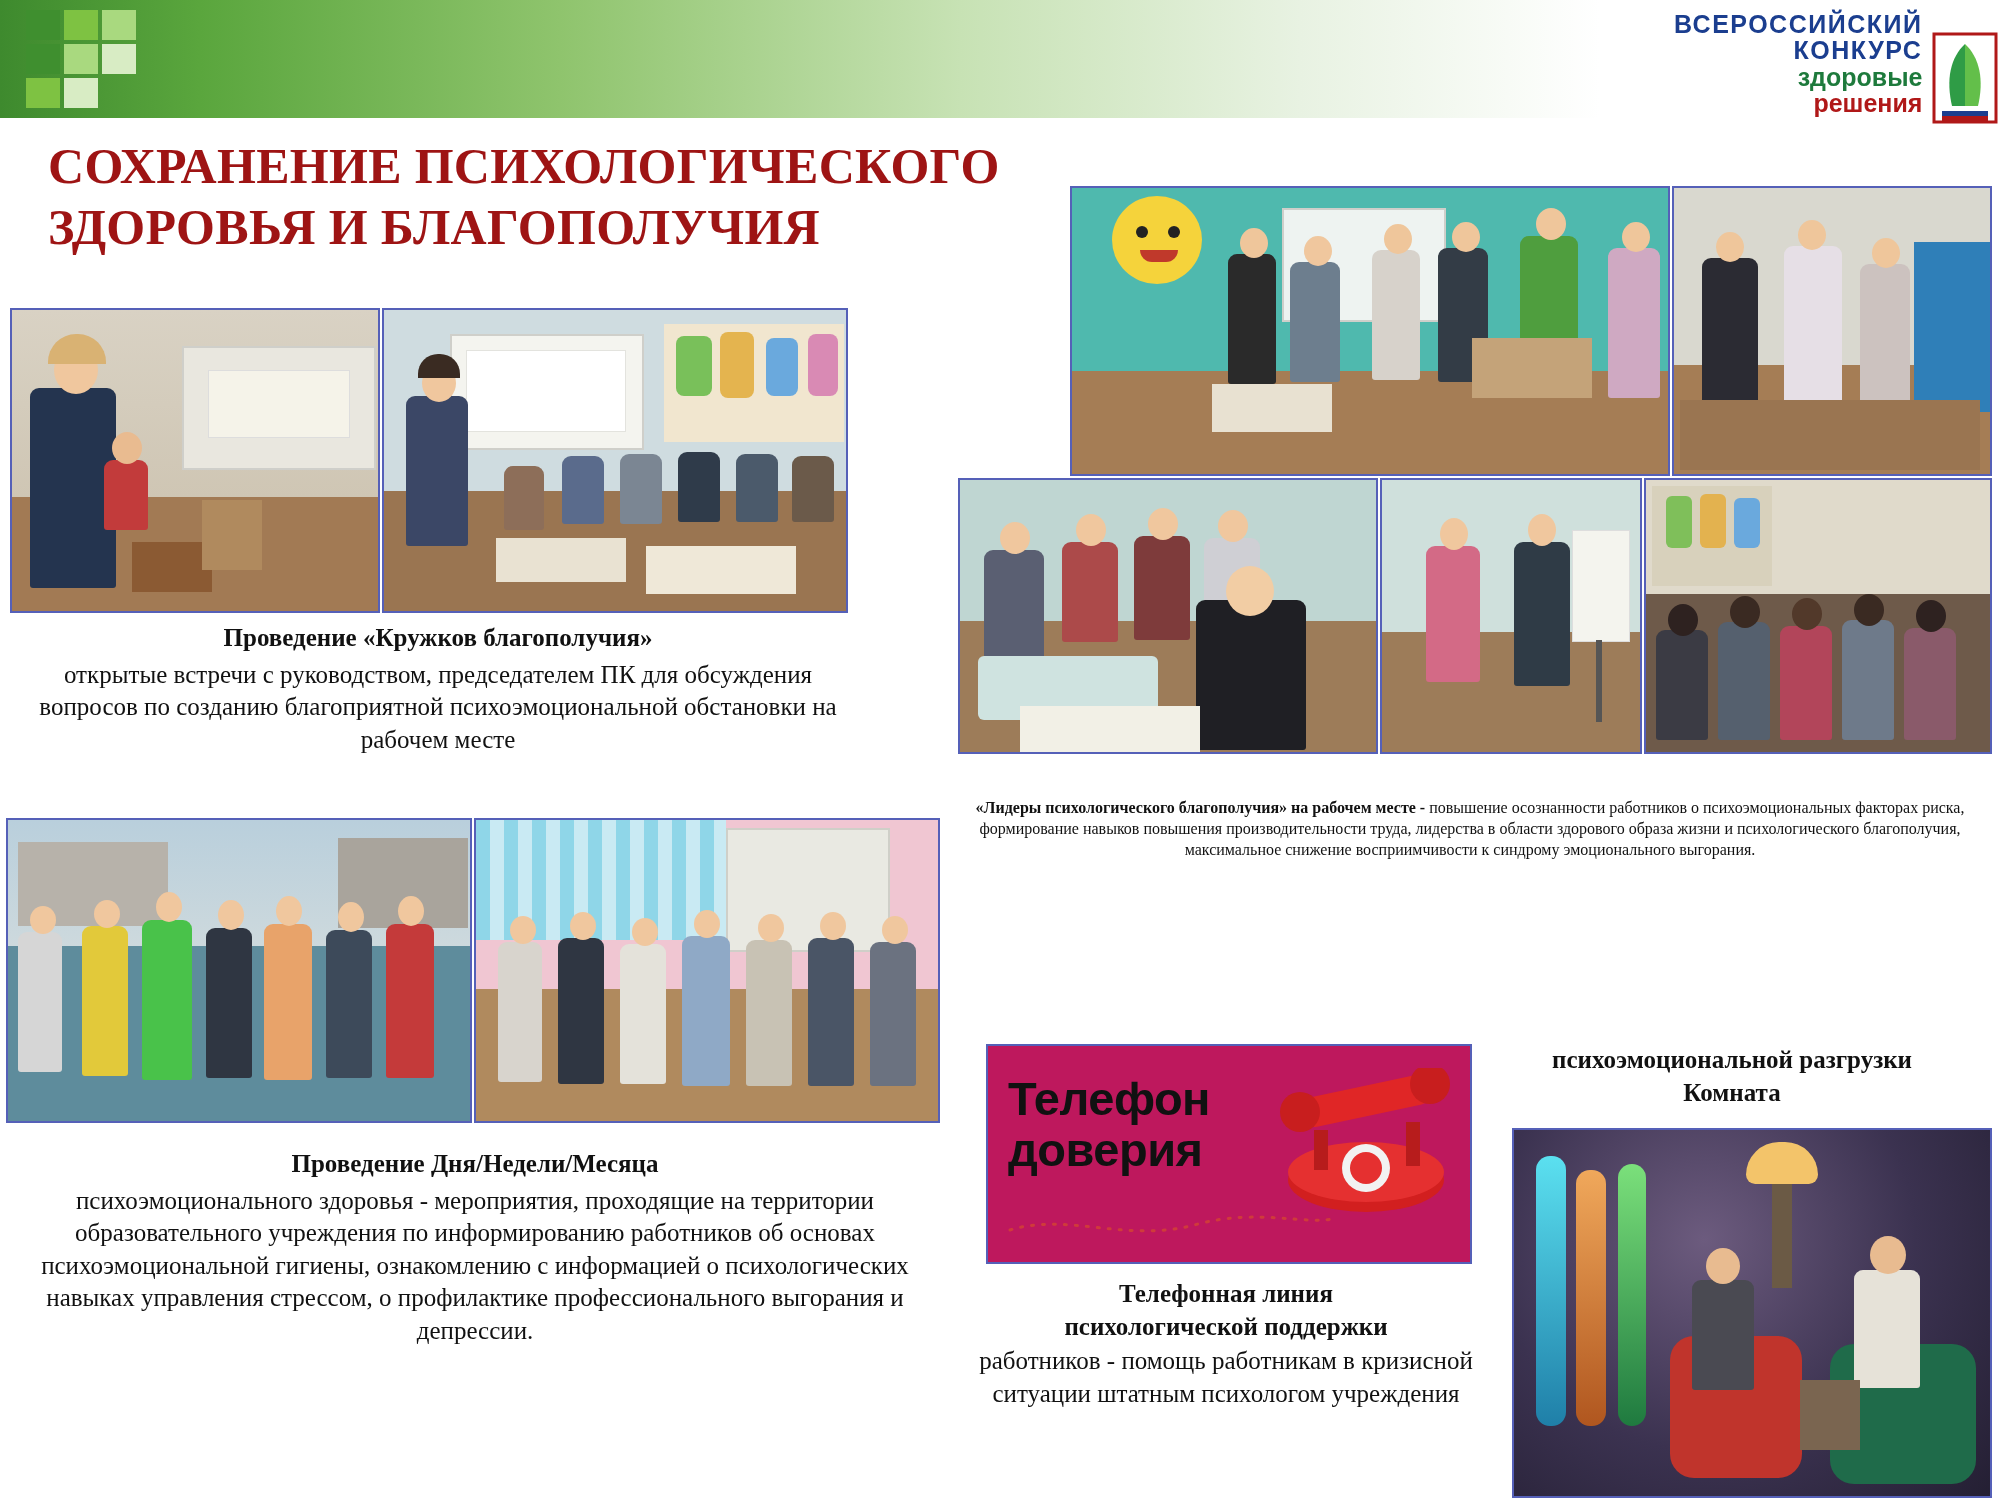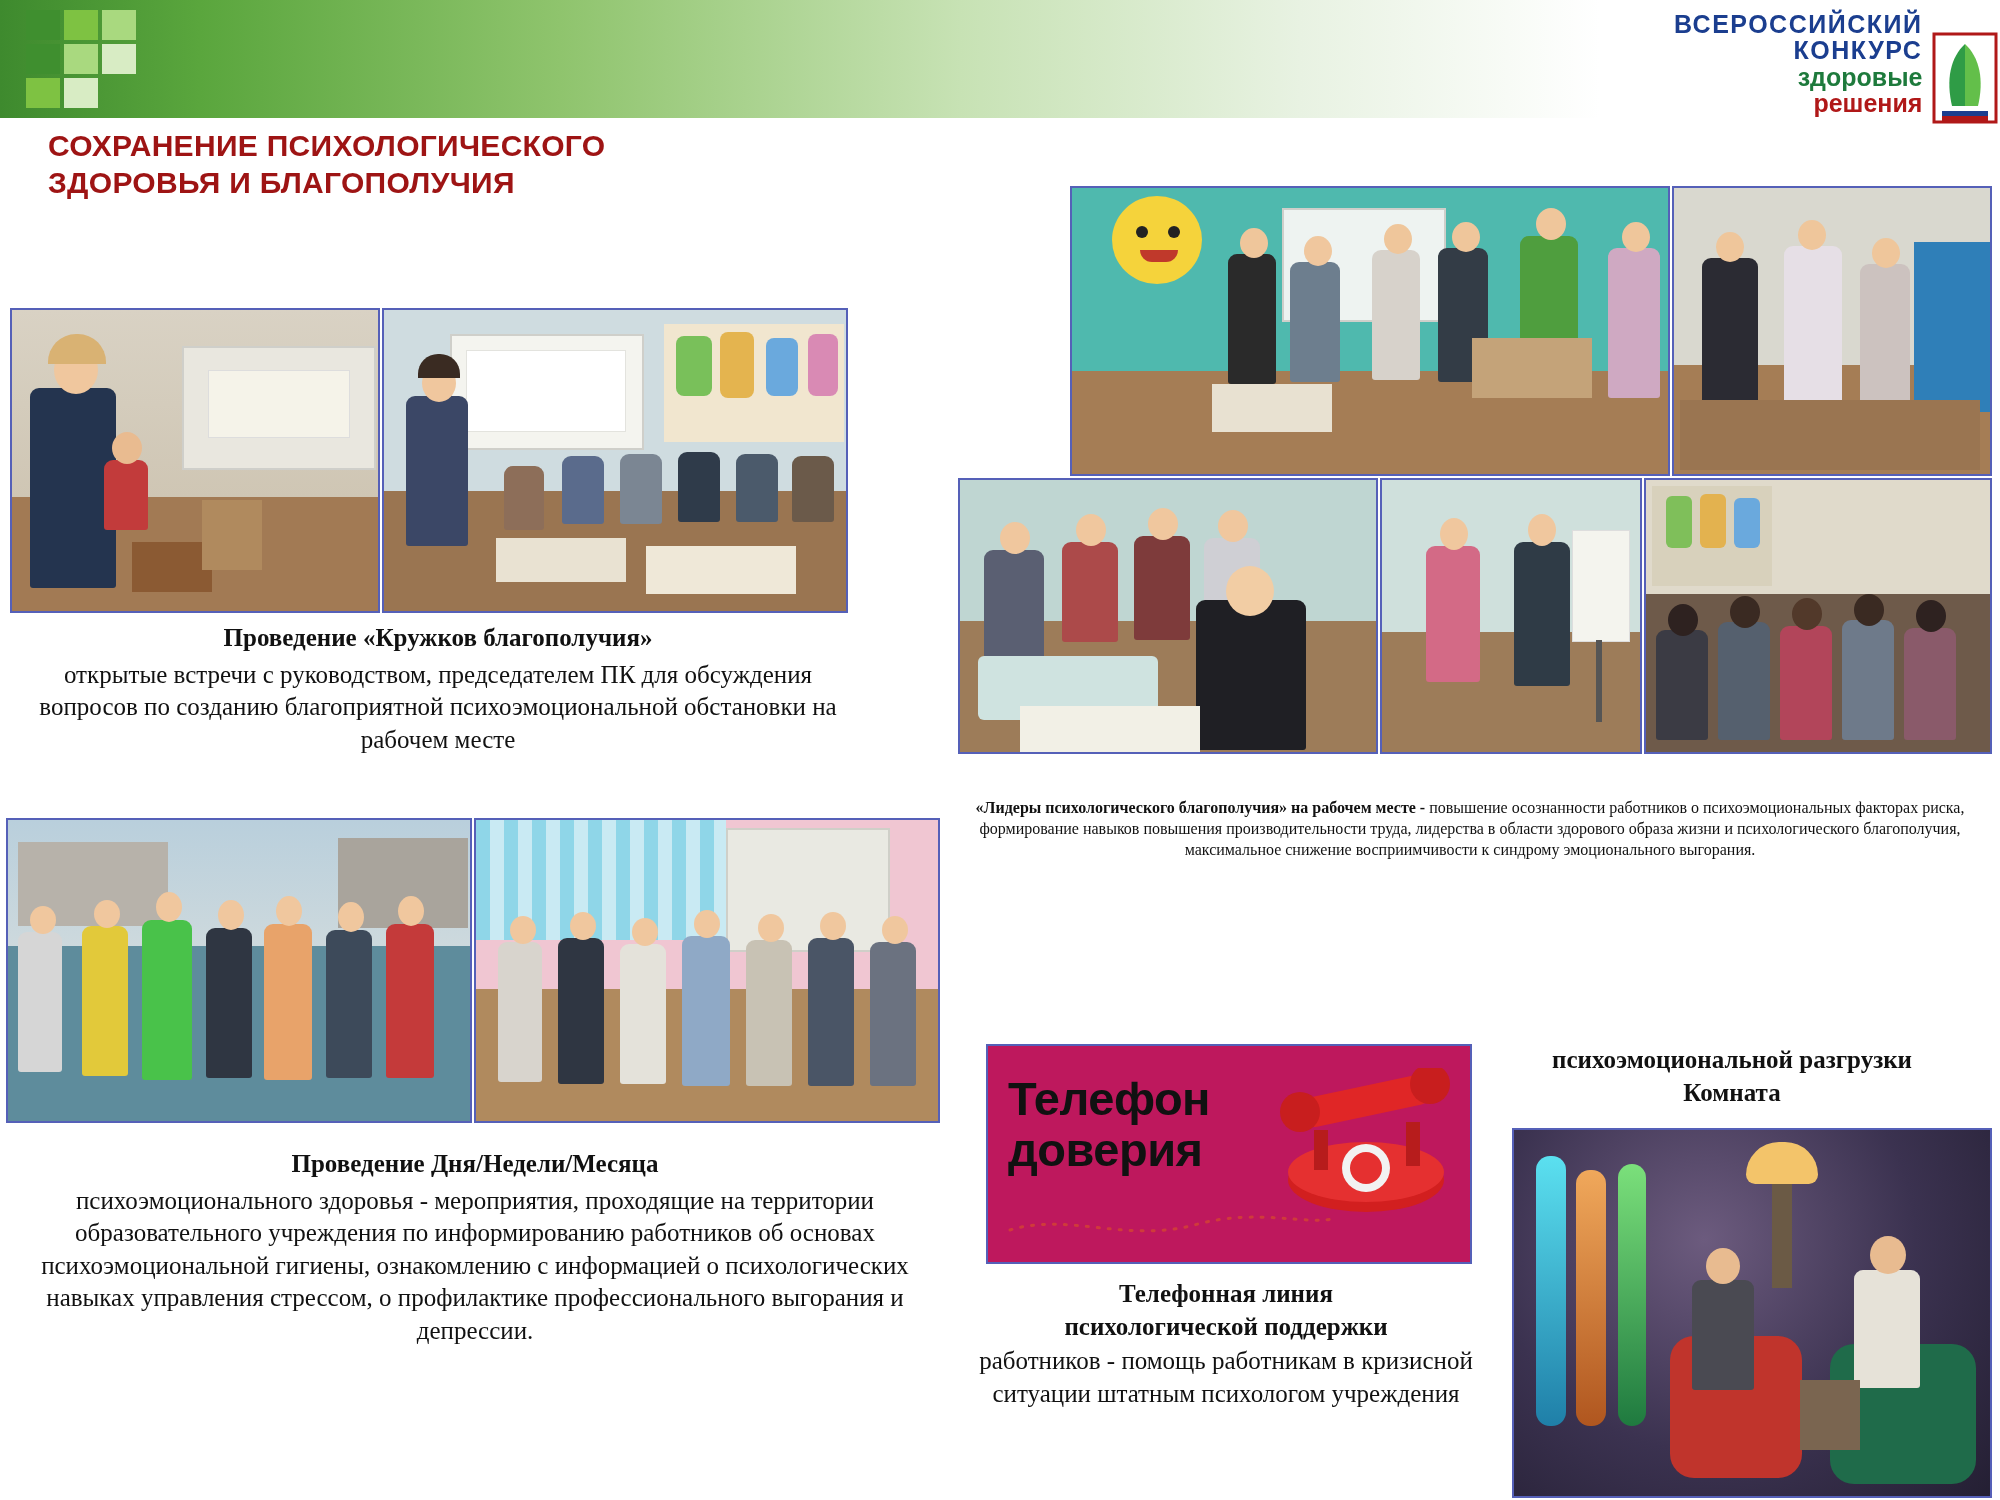"СОХРАНЕНИЕ ПСИХОЛОГИЧЕСКОГО" .main-title { font-family: Liberation Sans, sans-serif -> Liberation Serif, serif; font-size: 30px -> 50px; top: 128px -> 136px }
